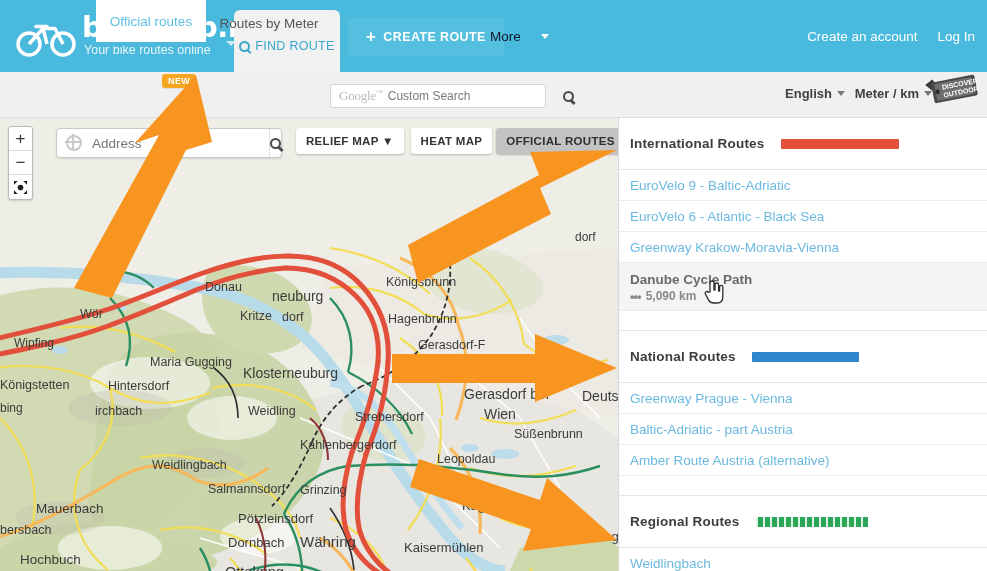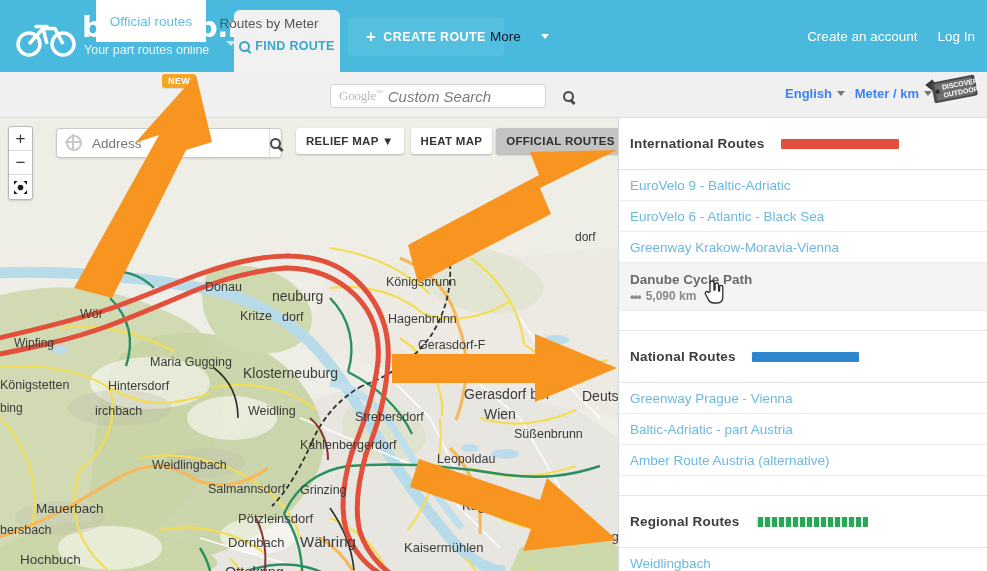"Your part routes online" div.tag { text: part -> bike }
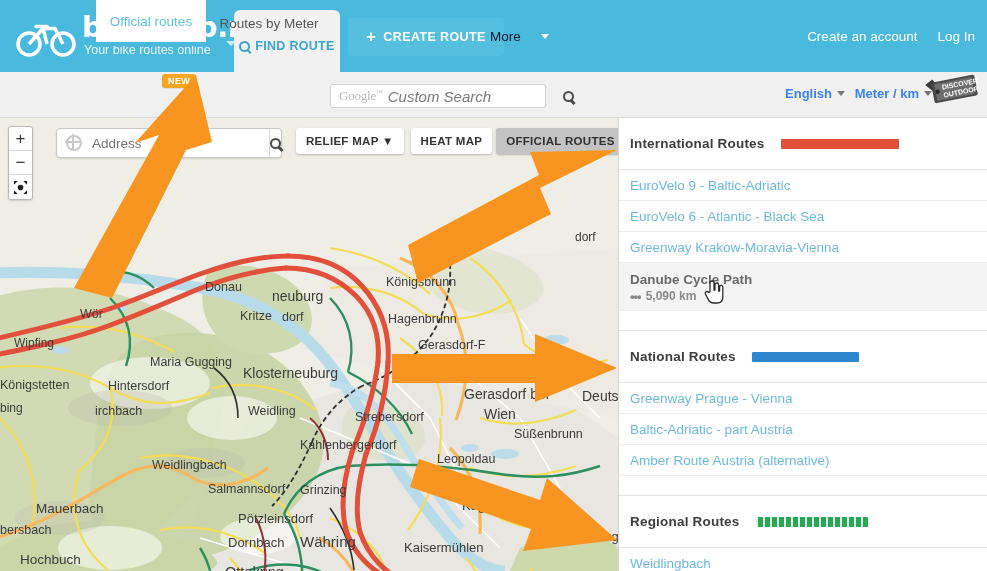"FIND ROUTE" .tab-find .lbl { font-weight: bold -> normal }
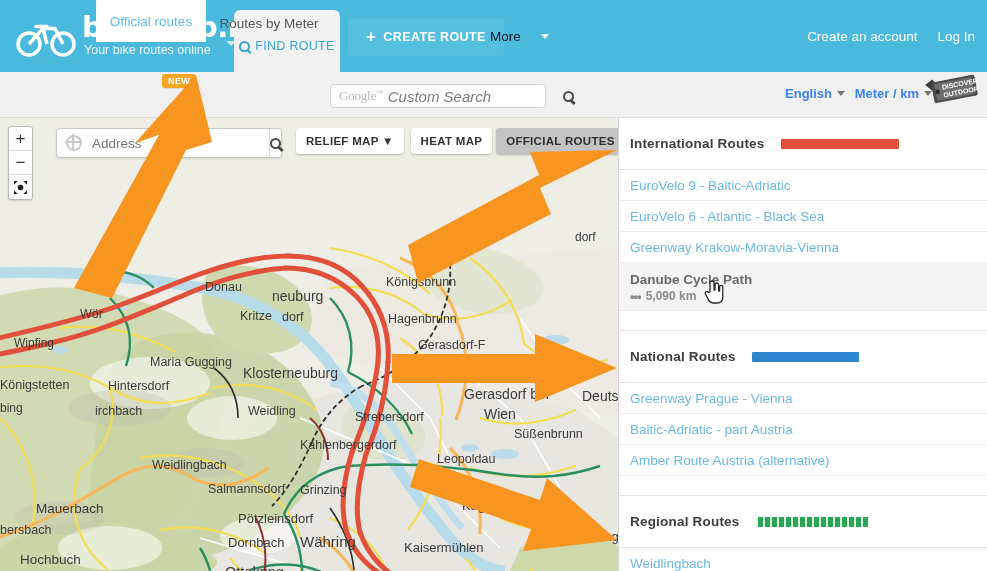"Custom Search" .gph { font-size: 15px -> 12px; font-style: italic -> none }
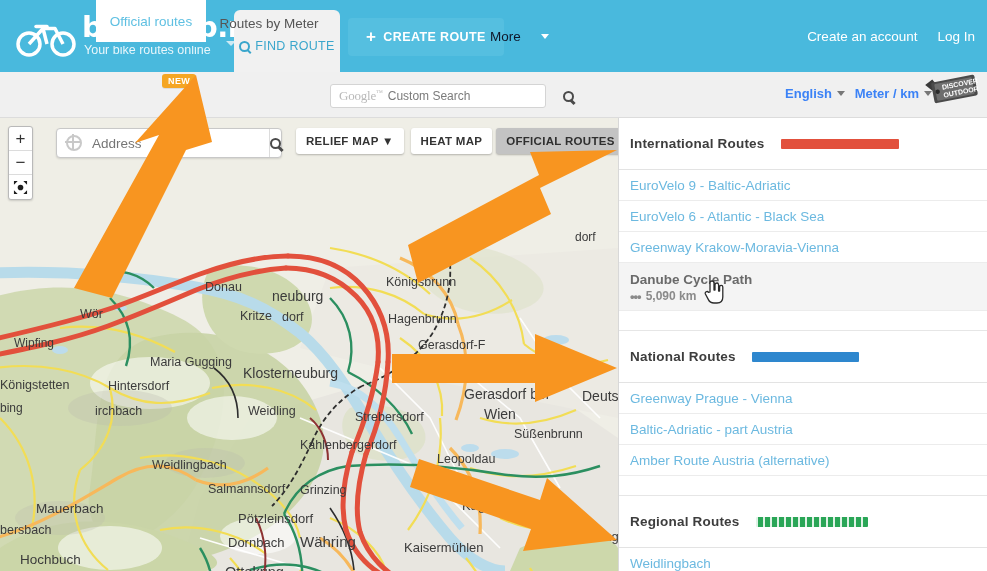"English" .lang, .unit { color: #3b82f6 -> #404040 }
